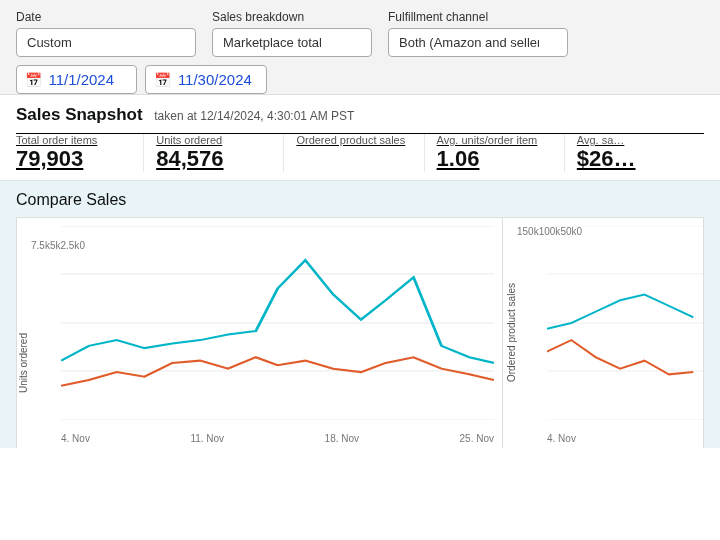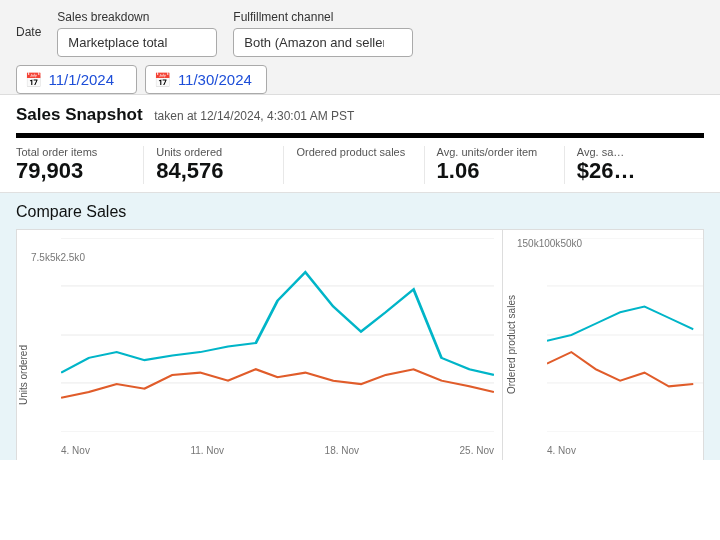"Custom" select.date-select { html: none -> <select> <option>Custom</option> <option>Today</option> <option>Yesterday</option> <option>Last 7 days</option> <option>Last 30 days</option> </select> }
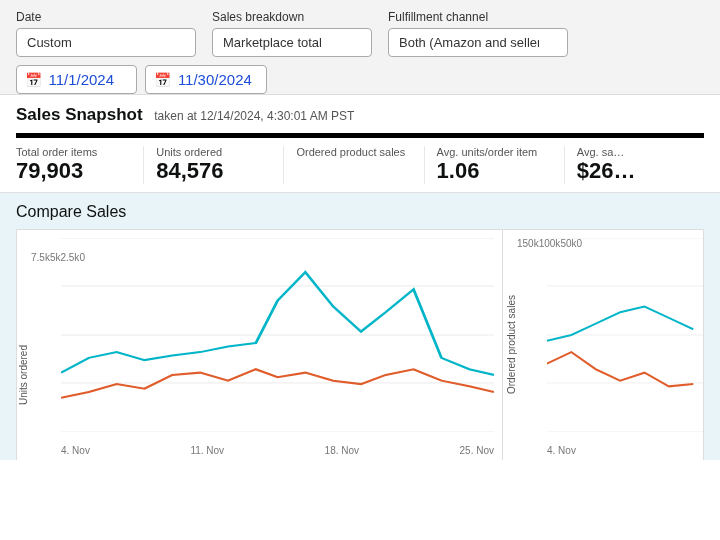"Total order items" .snapshot-metrics { border-top: 5px solid #000000 -> 1px solid #000000; padding-top: 8px -> none; text-decoration: none -> underline }
